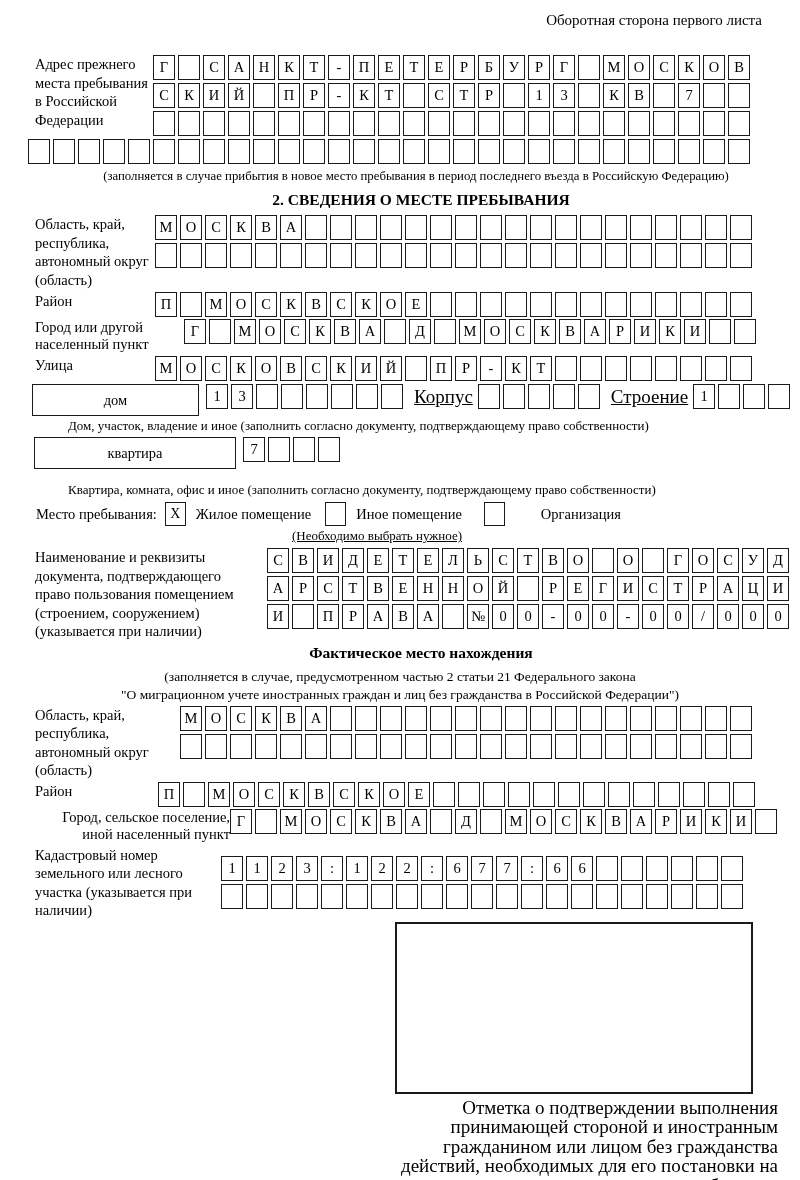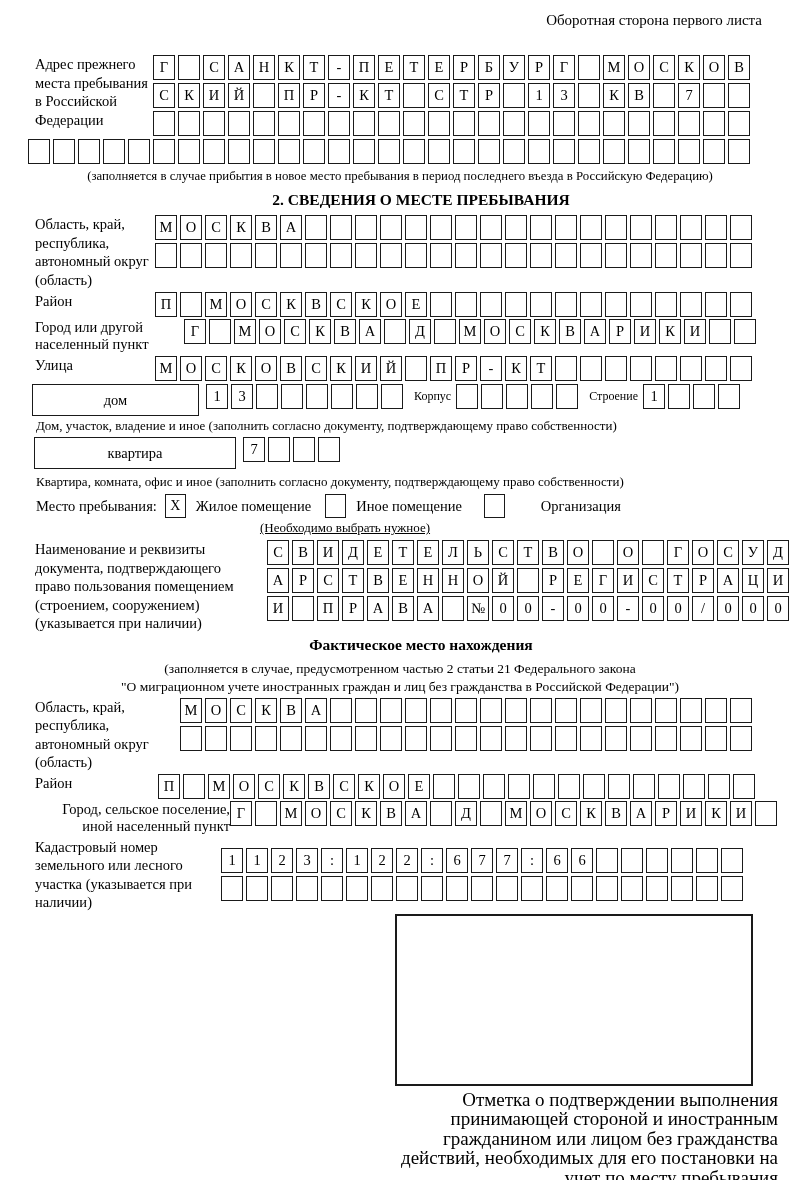"(заполняется в случае прибытия в" .caption { padding-left: none -> 32px }
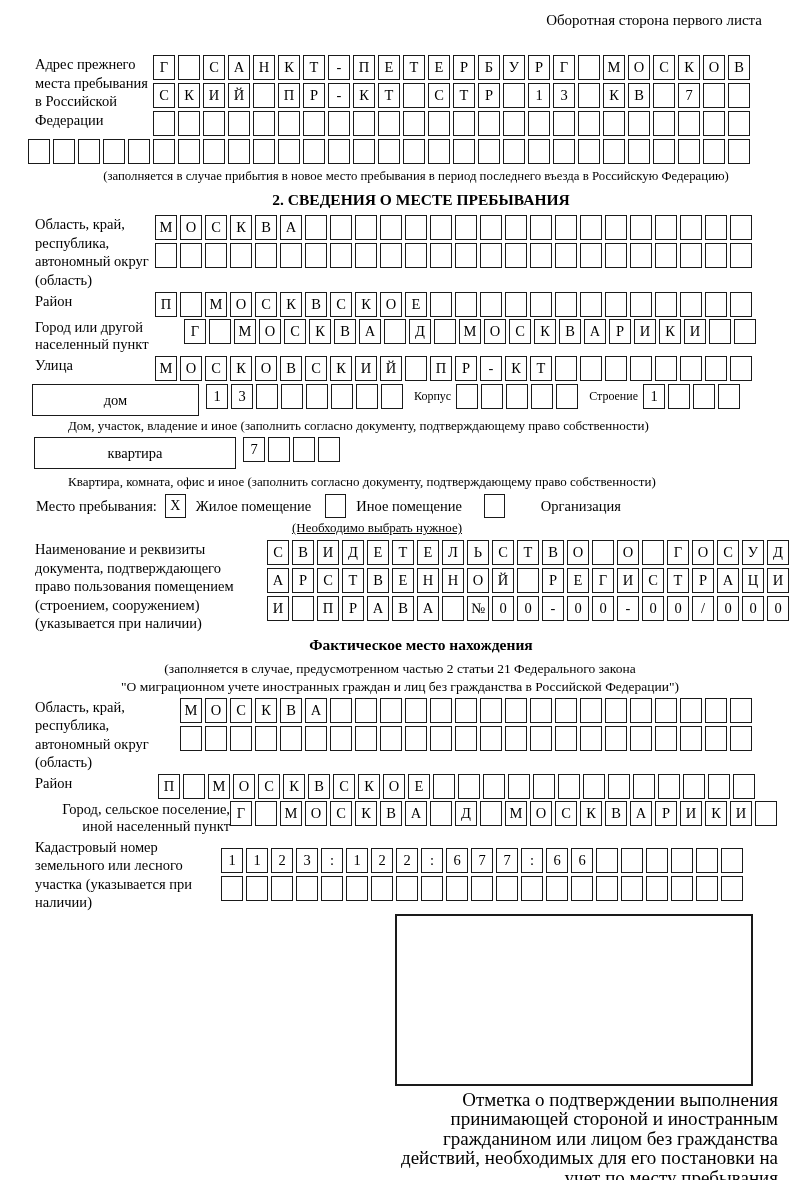"Корпус" .inline-lab { font-size: 12px -> 19px; text-decoration: none -> underline }
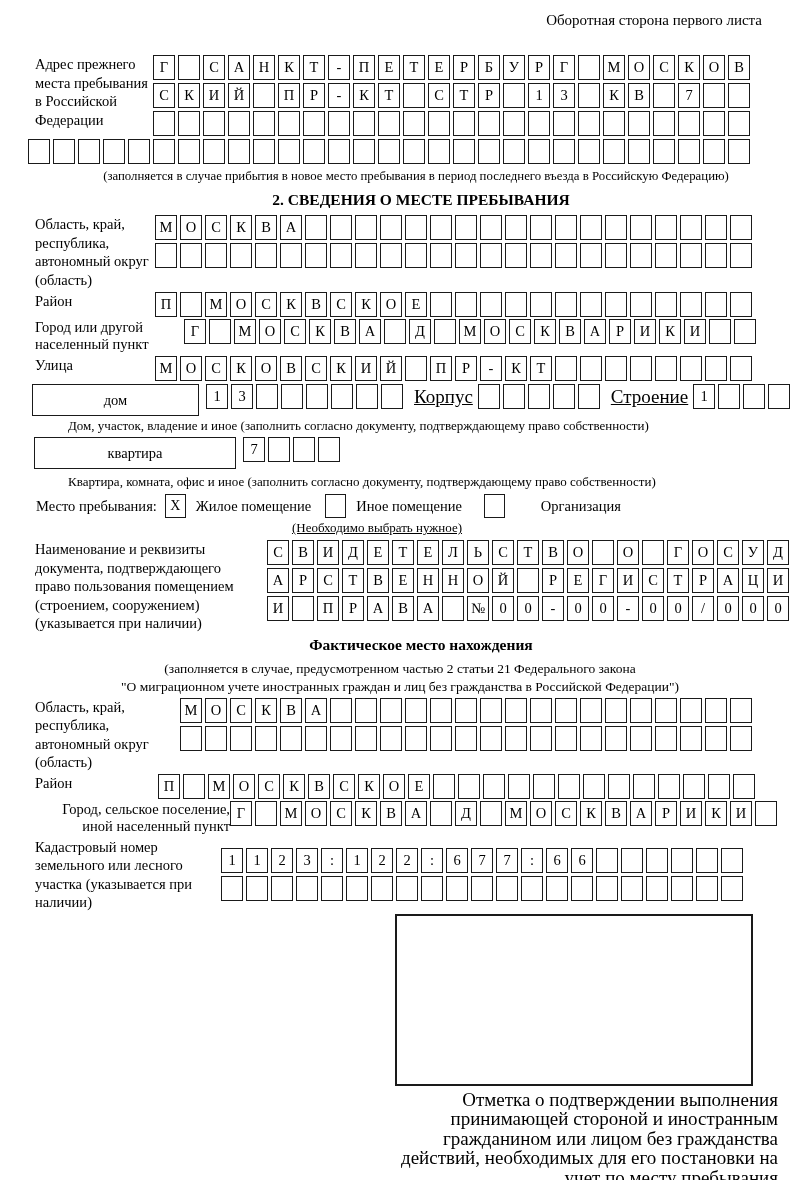"квартира" .apt-row { margin: 3px 0 5px 34px -> 3px 0 13px 34px }
